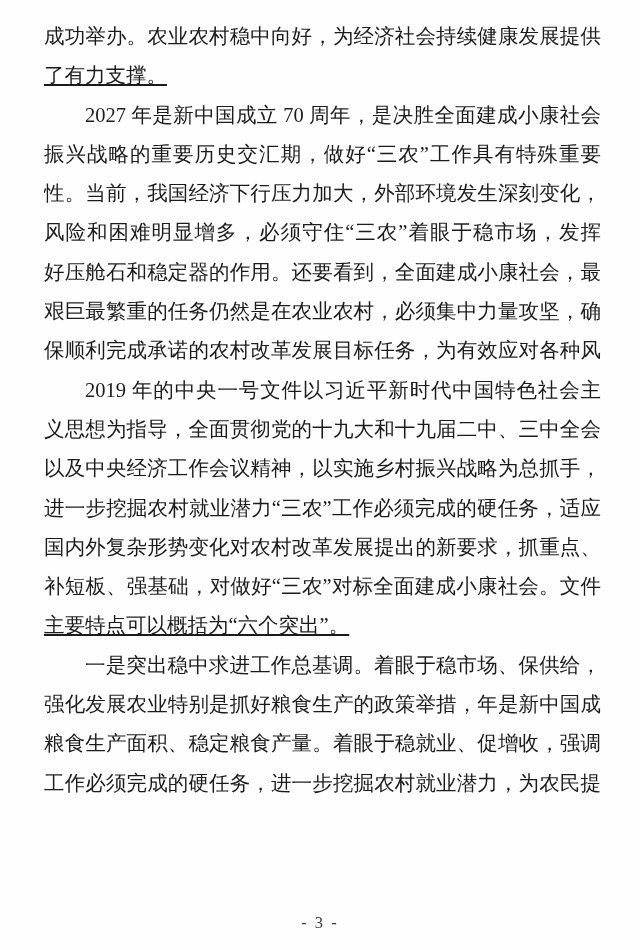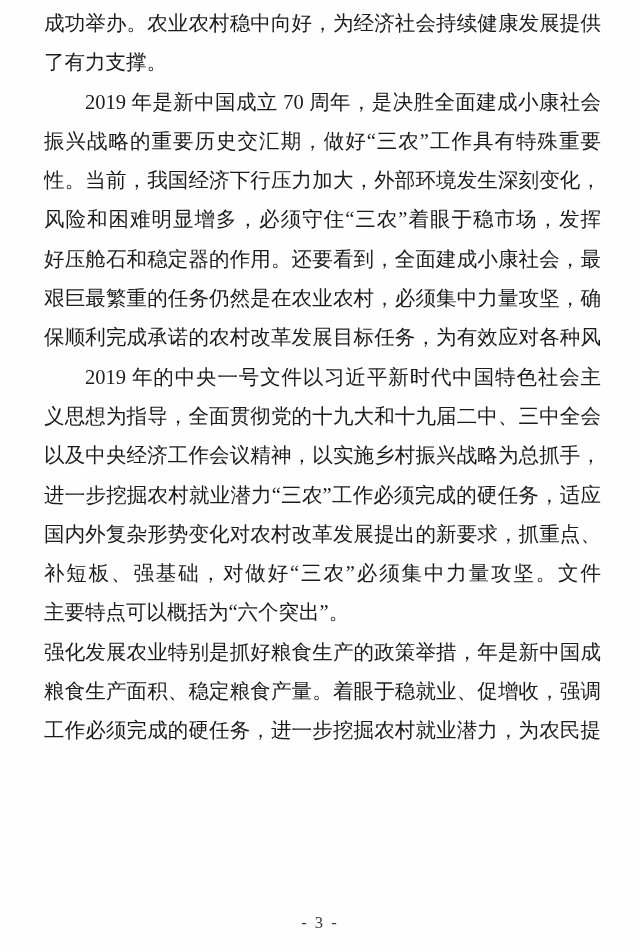"成功举办。农业农村稳中向好，为经济社会持续健康发展提供" .textblock { top: 4px -> 17px }
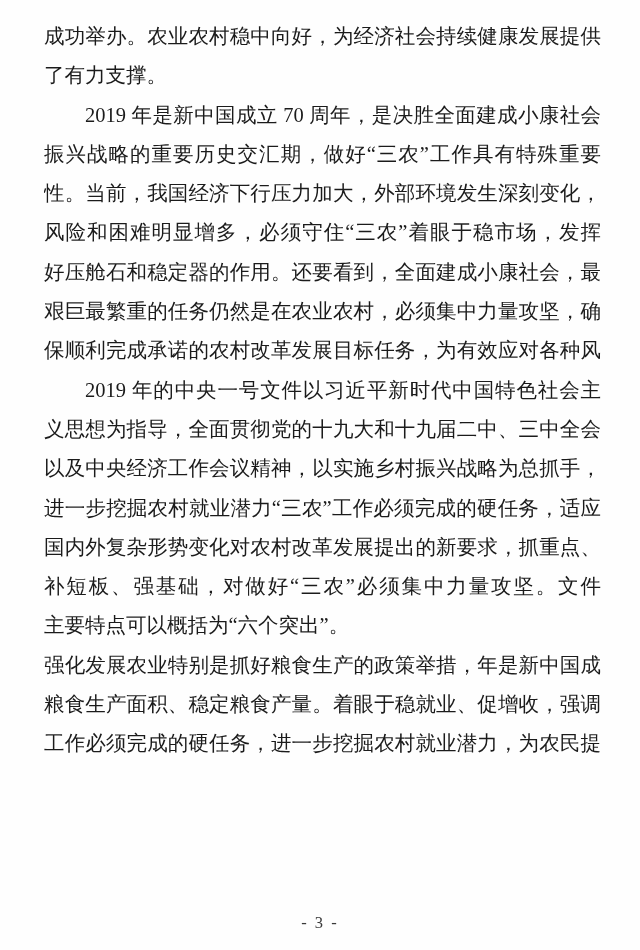"了有力支撑。" .line.last { text-decoration: none -> underline }
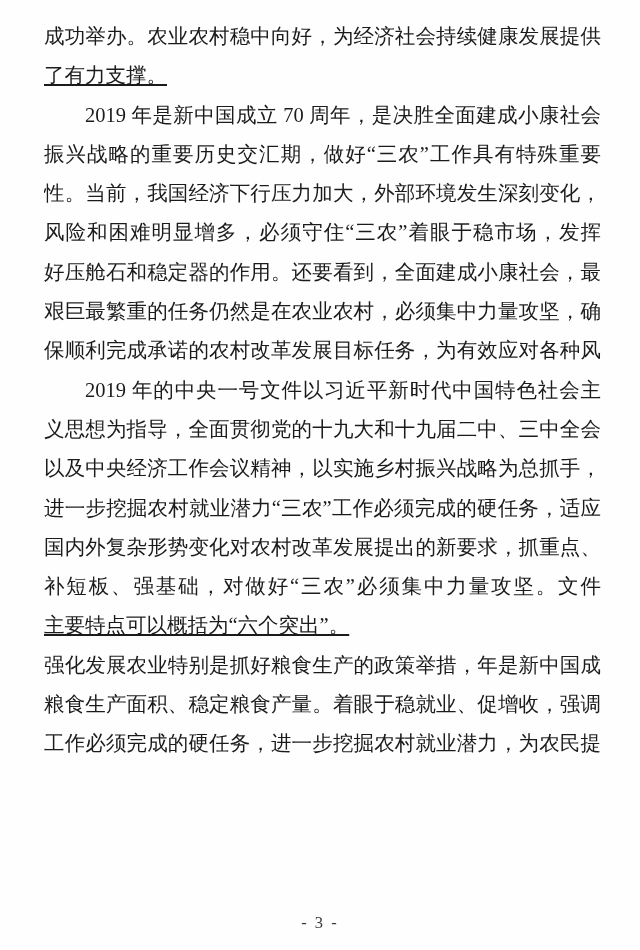"2019 年是新中国成立 70 周年，是决胜全面建成小康社会" div.line { text: 2019 -> 2027 }
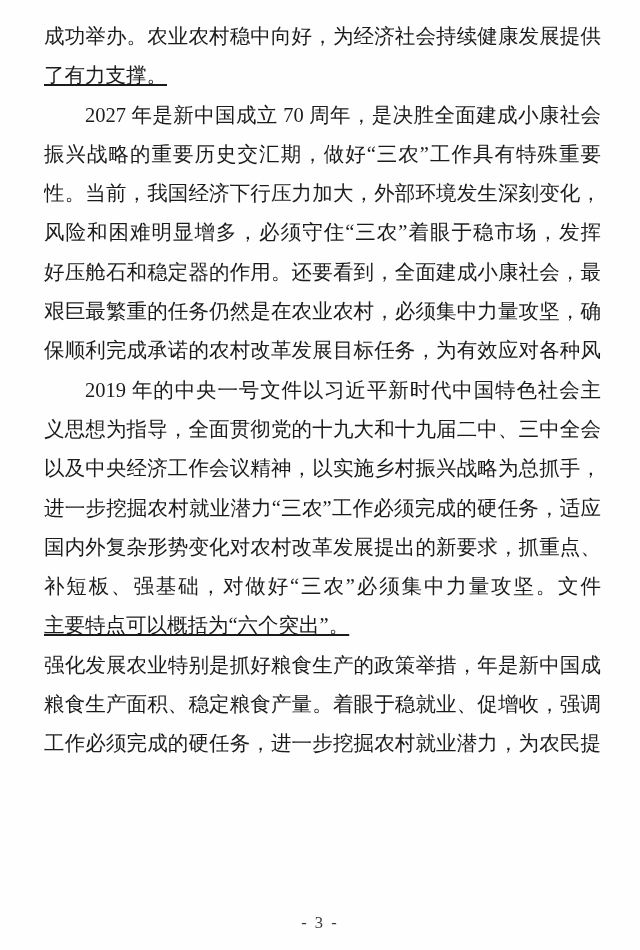"补短板、强基础，对做好“三农”必须集中力量攻坚。文件" div.line { text: 必须集中力量攻坚 -> 对标全面建成小康社会 }
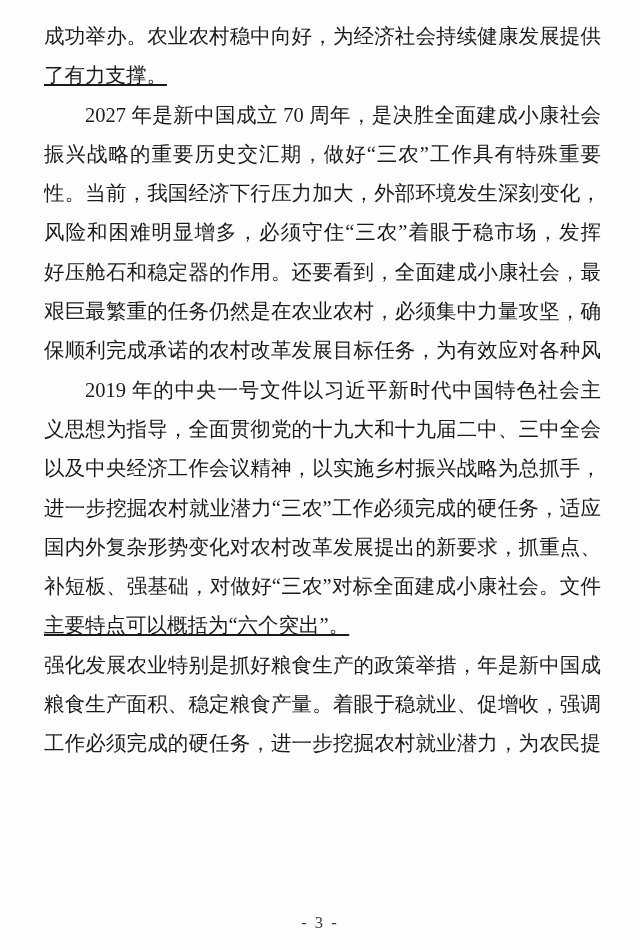"一是突出稳中求进工作总基调。着眼于稳市场、保供给，" div.line { html: none -> <div>一是突出稳中求进工作总基调。着眼于稳市场、保供给，</div> }
